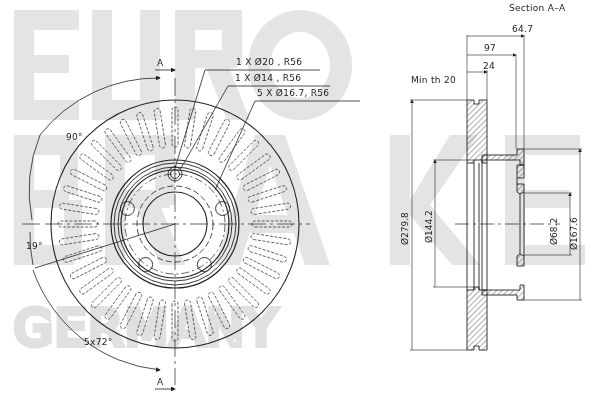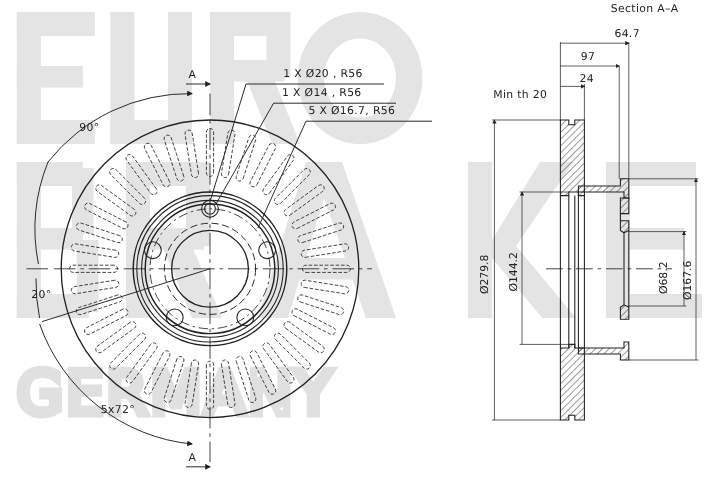"90°" span.lbl { top: 102px -> 132px }
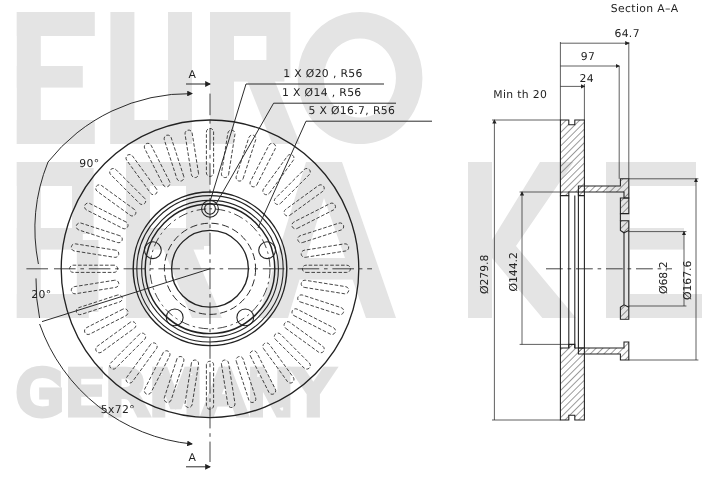"20°" span.lbl { text: 20 -> 19 }
